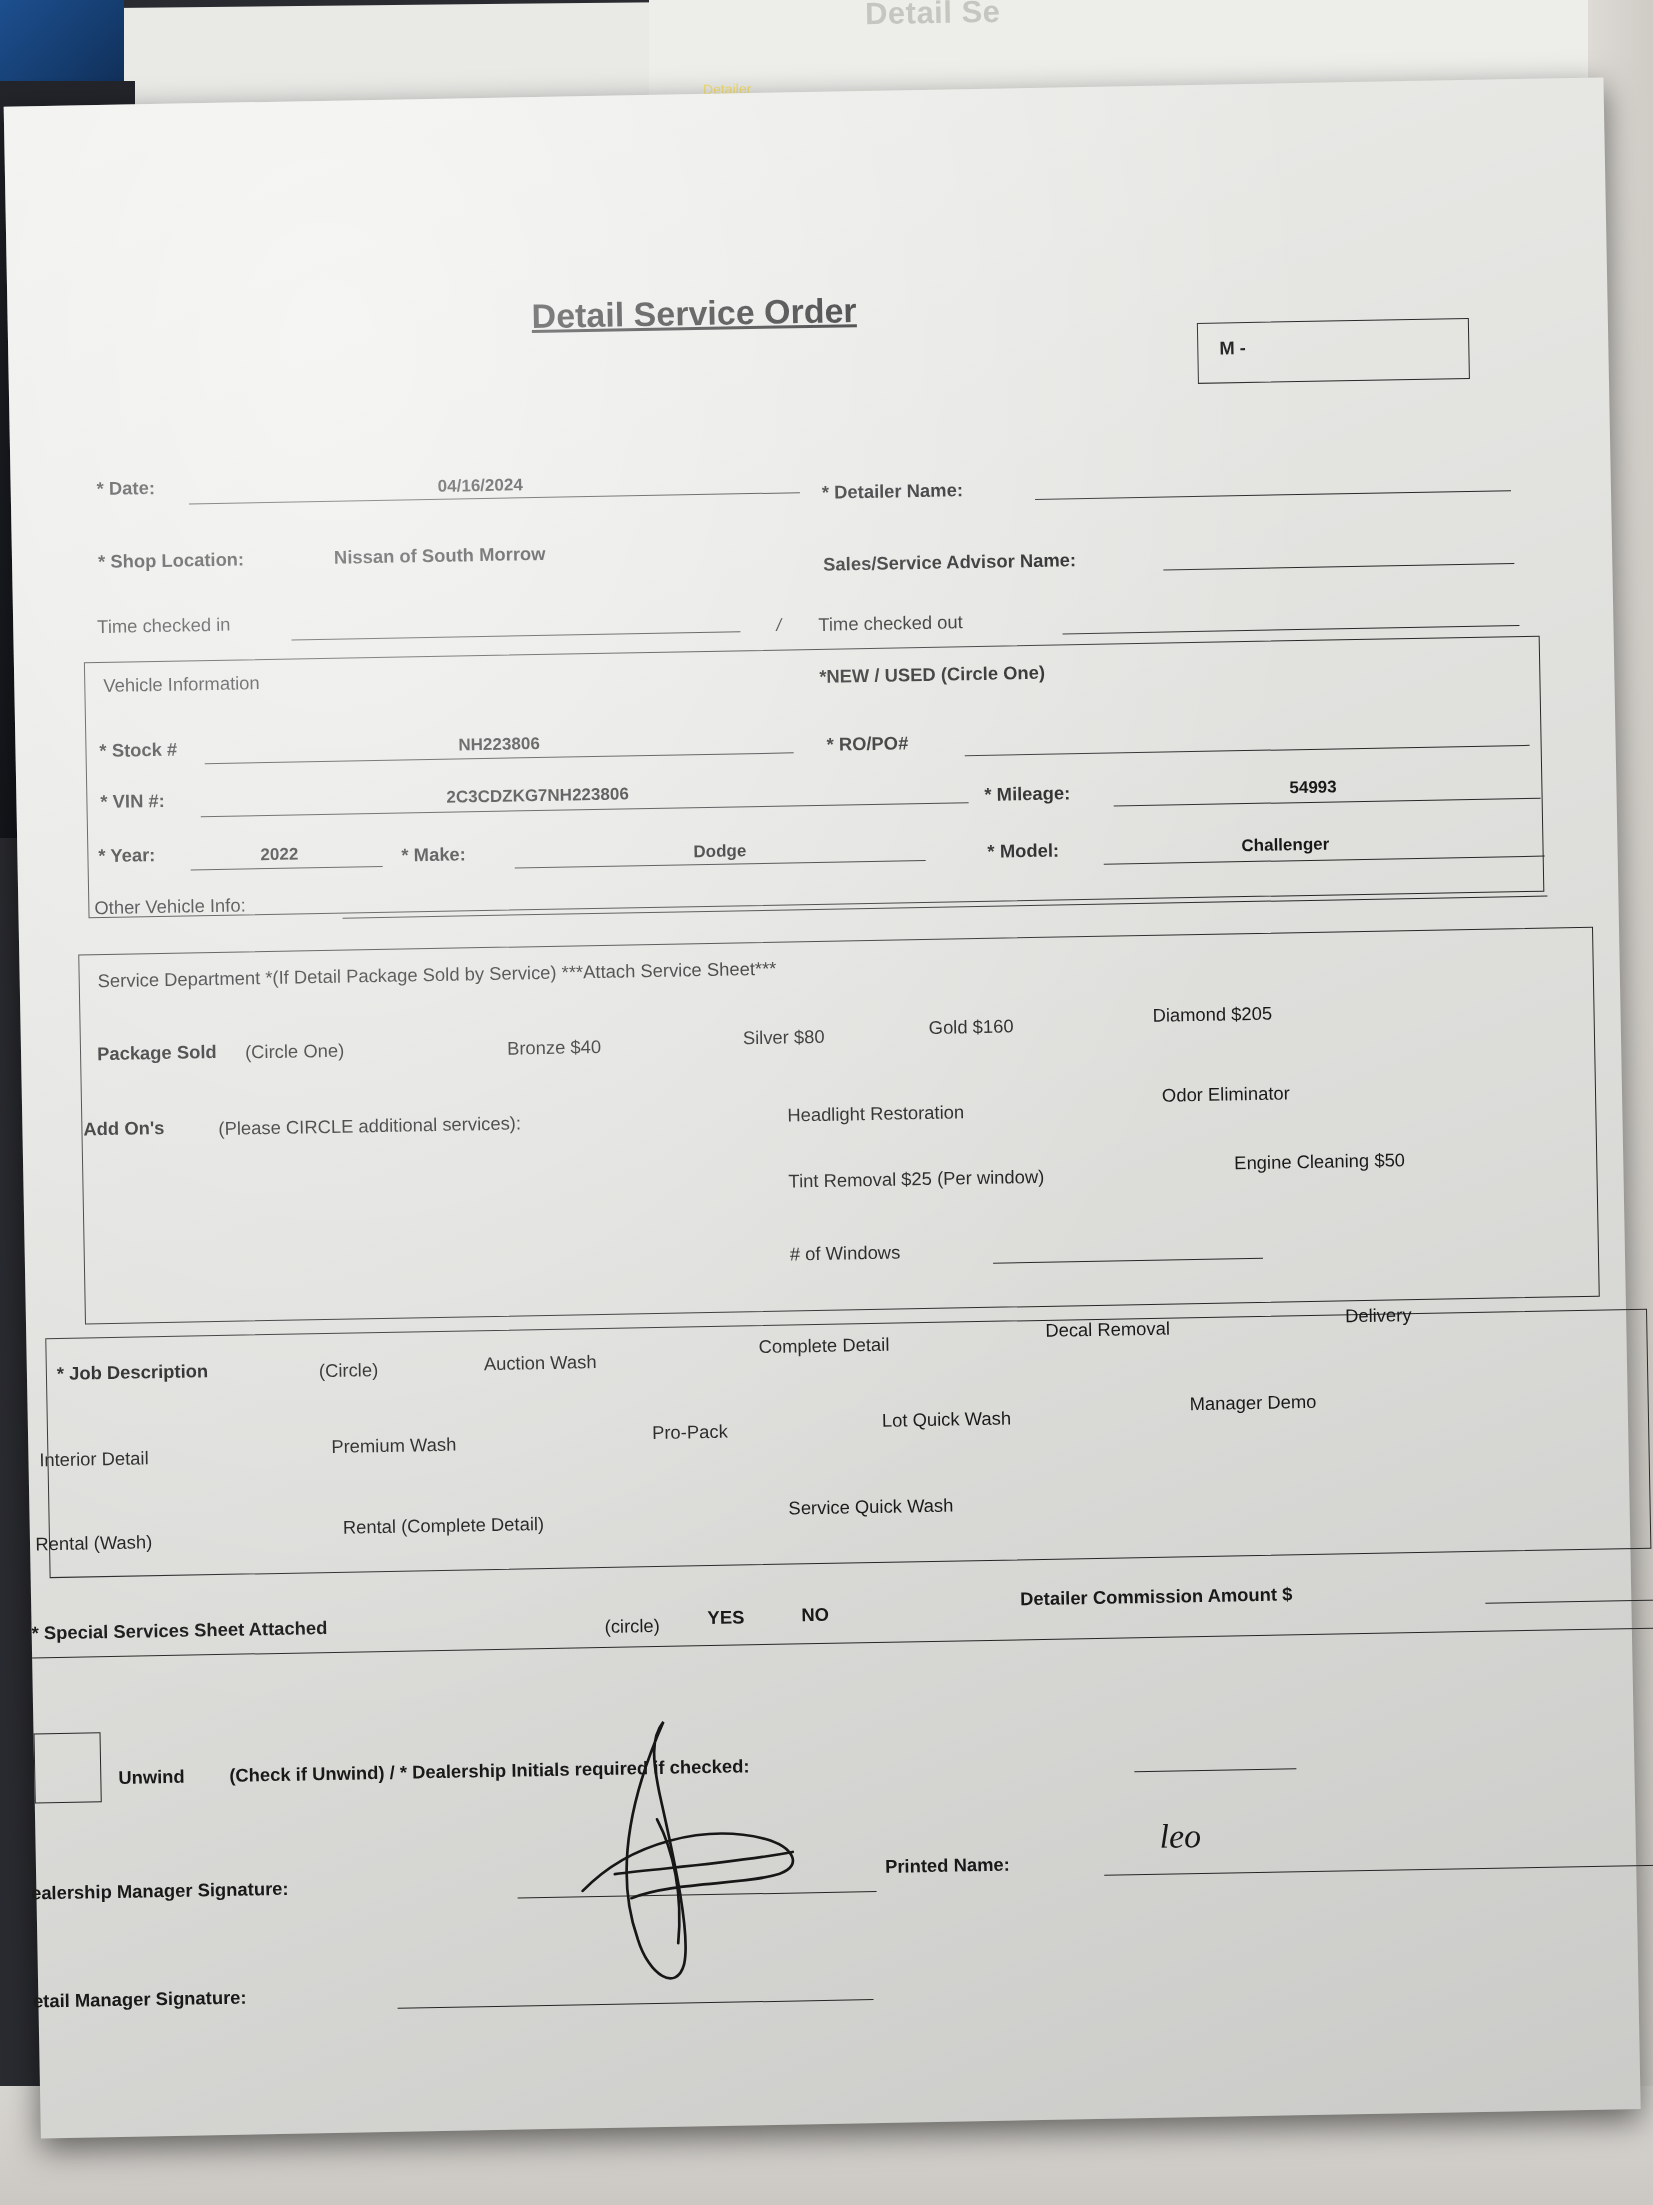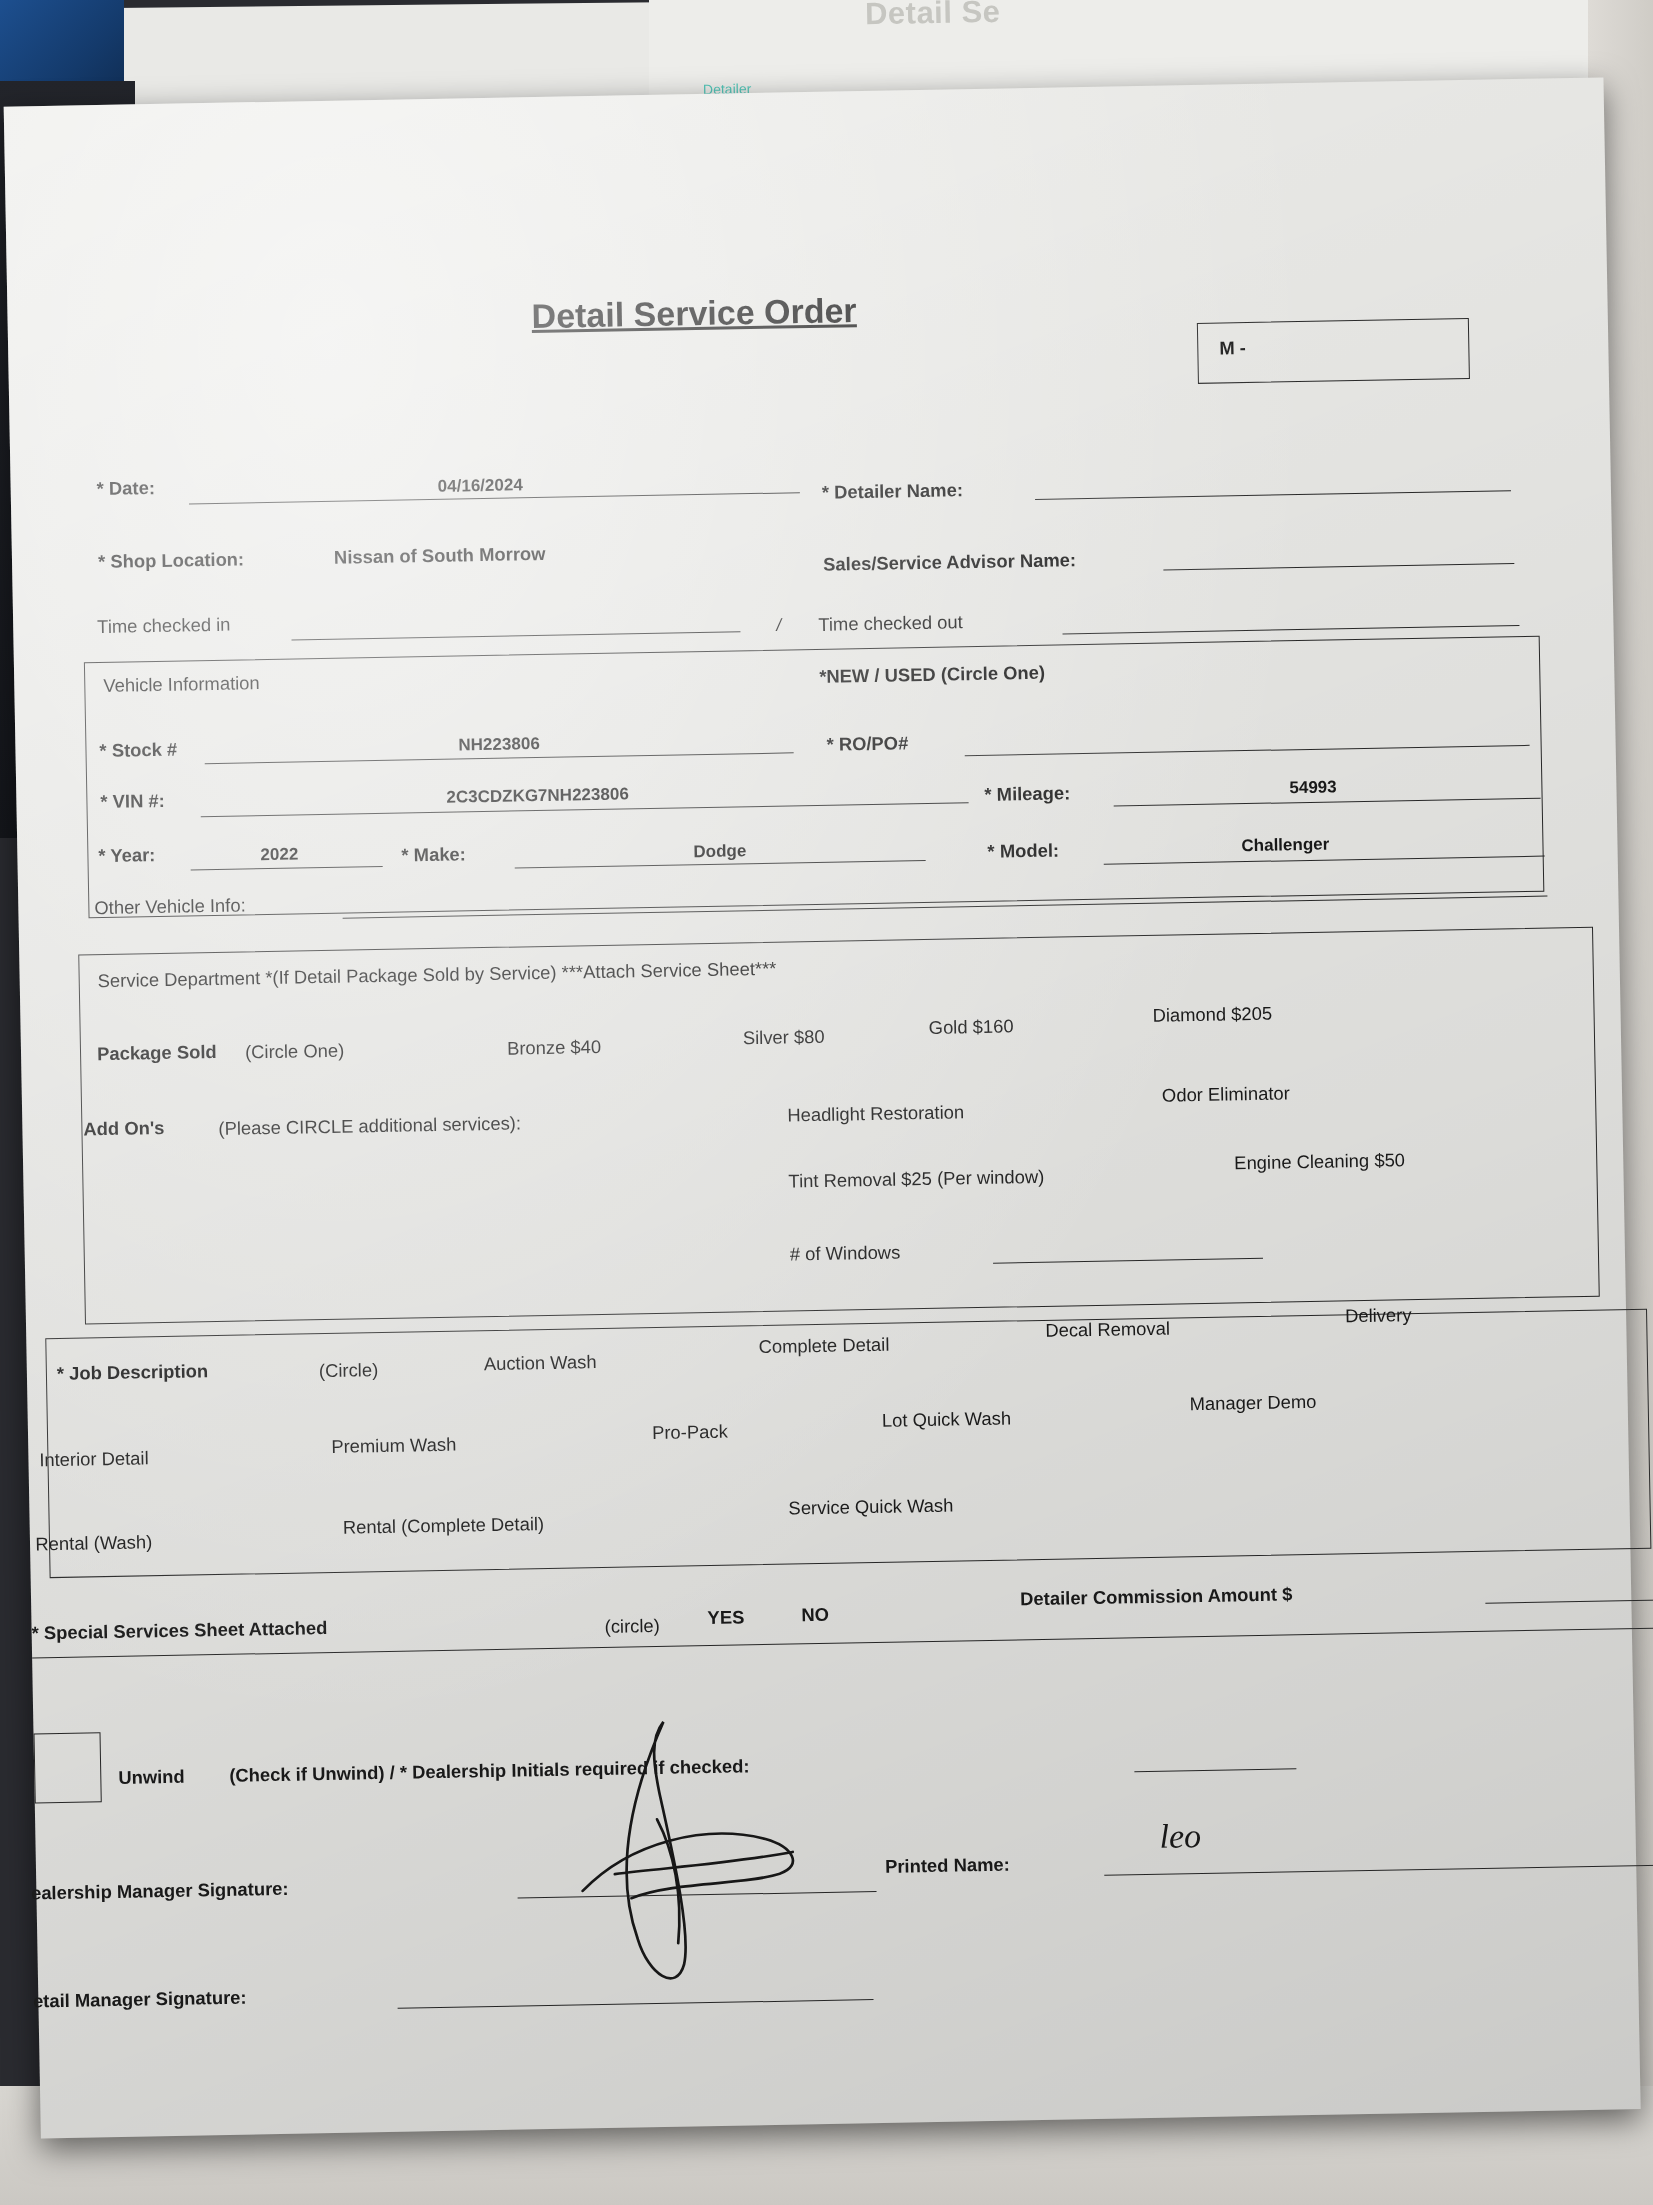"Detailer" .bg-ghost-sub { color: #14b8a6 -> #fde047 }
